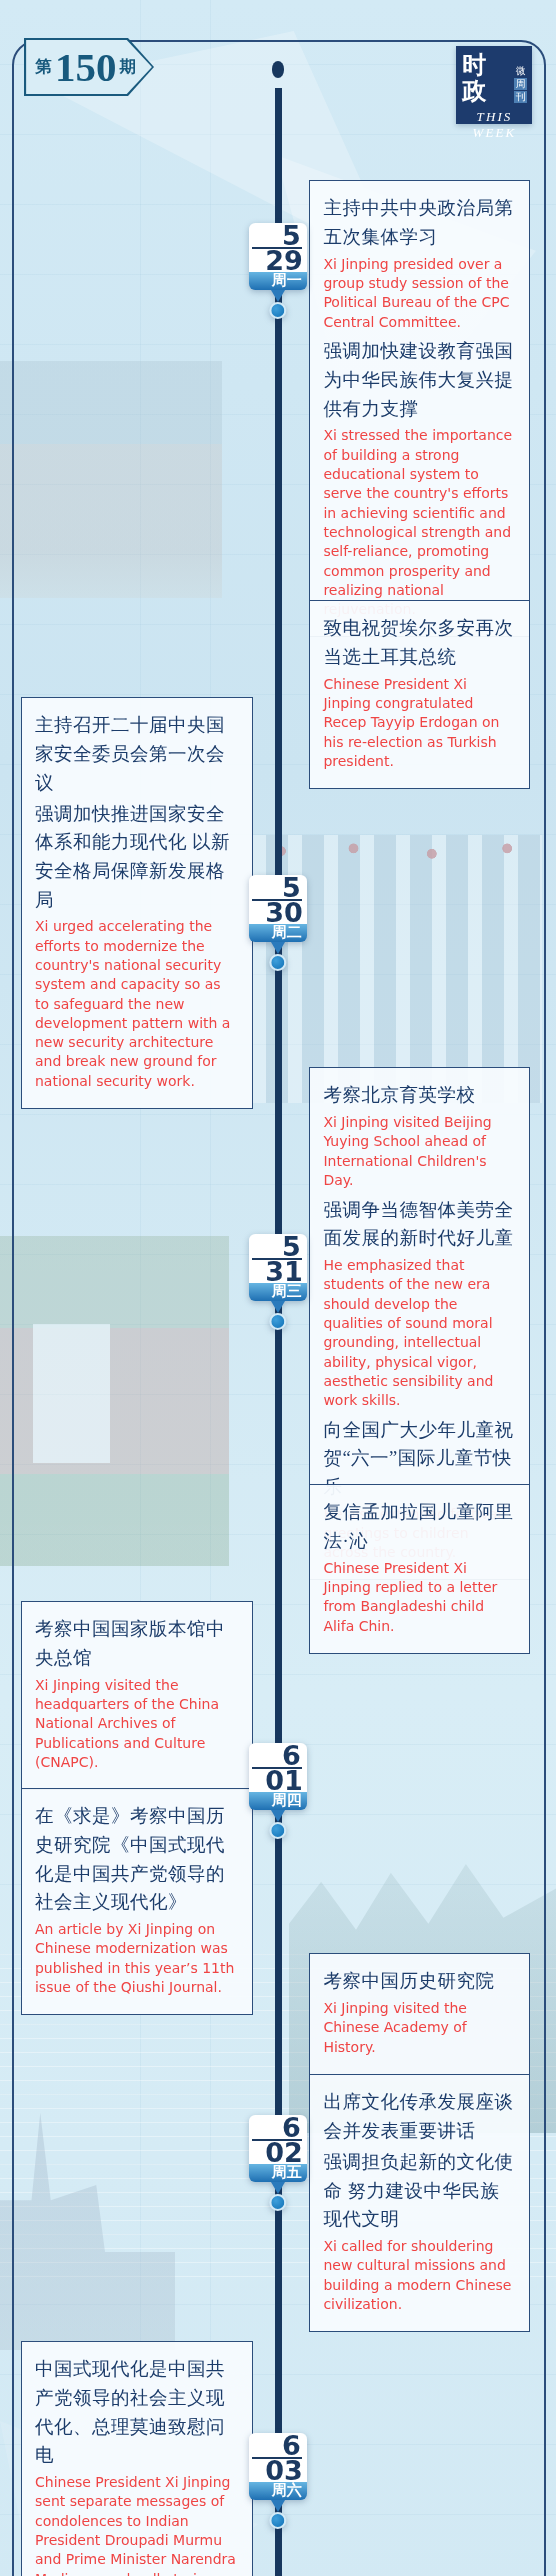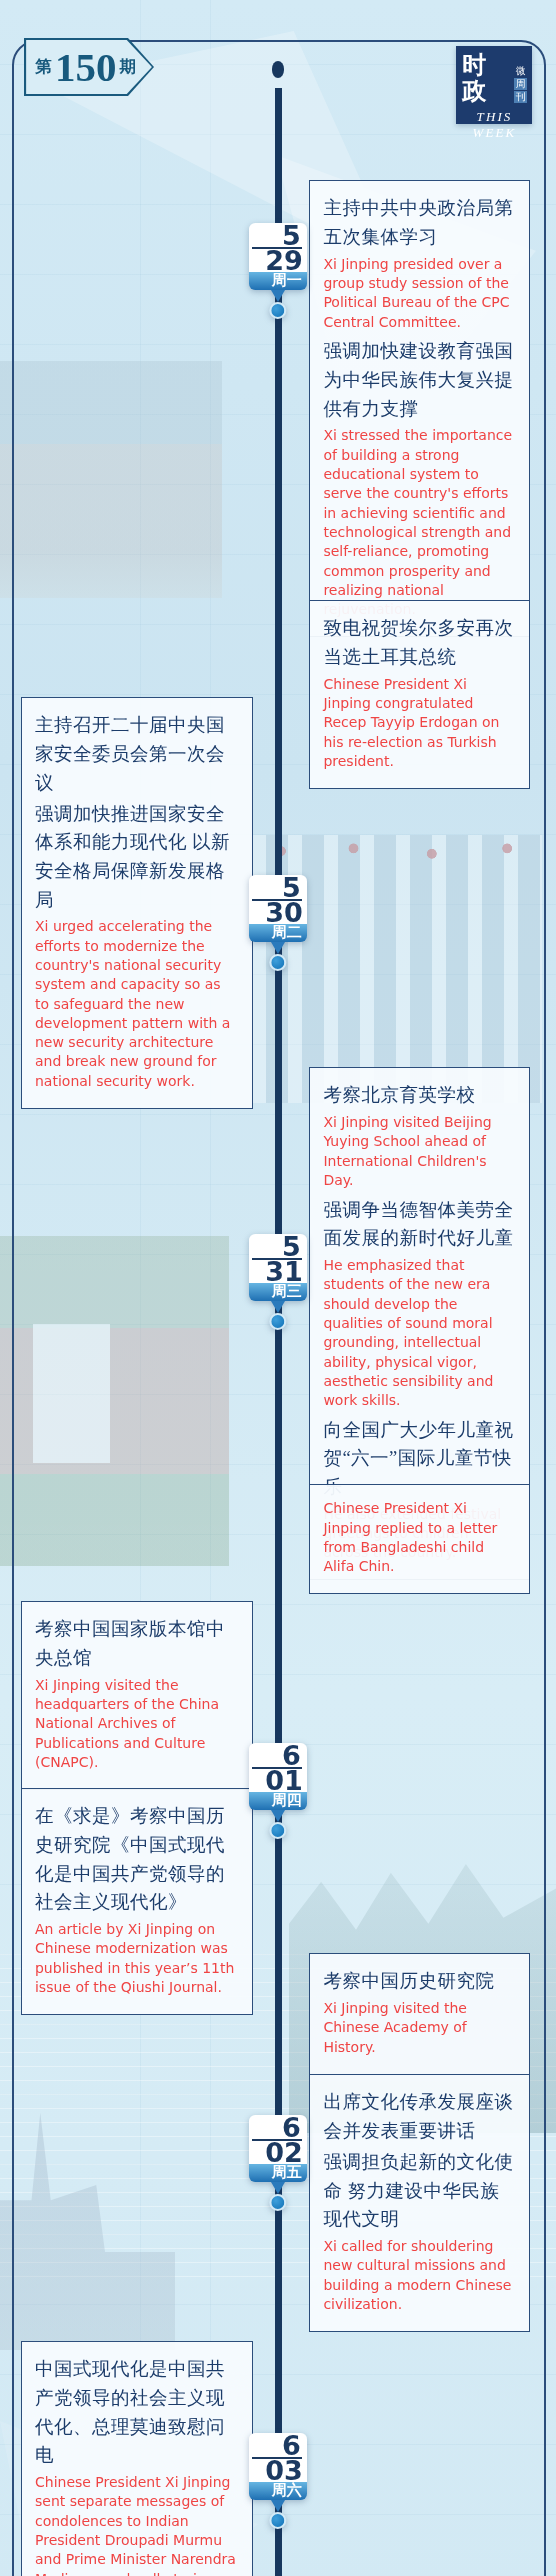"复信孟加拉国儿童阿里法·沁" div.zh { html: none -> <div>复信孟加拉国儿童阿里法·沁</div> }
